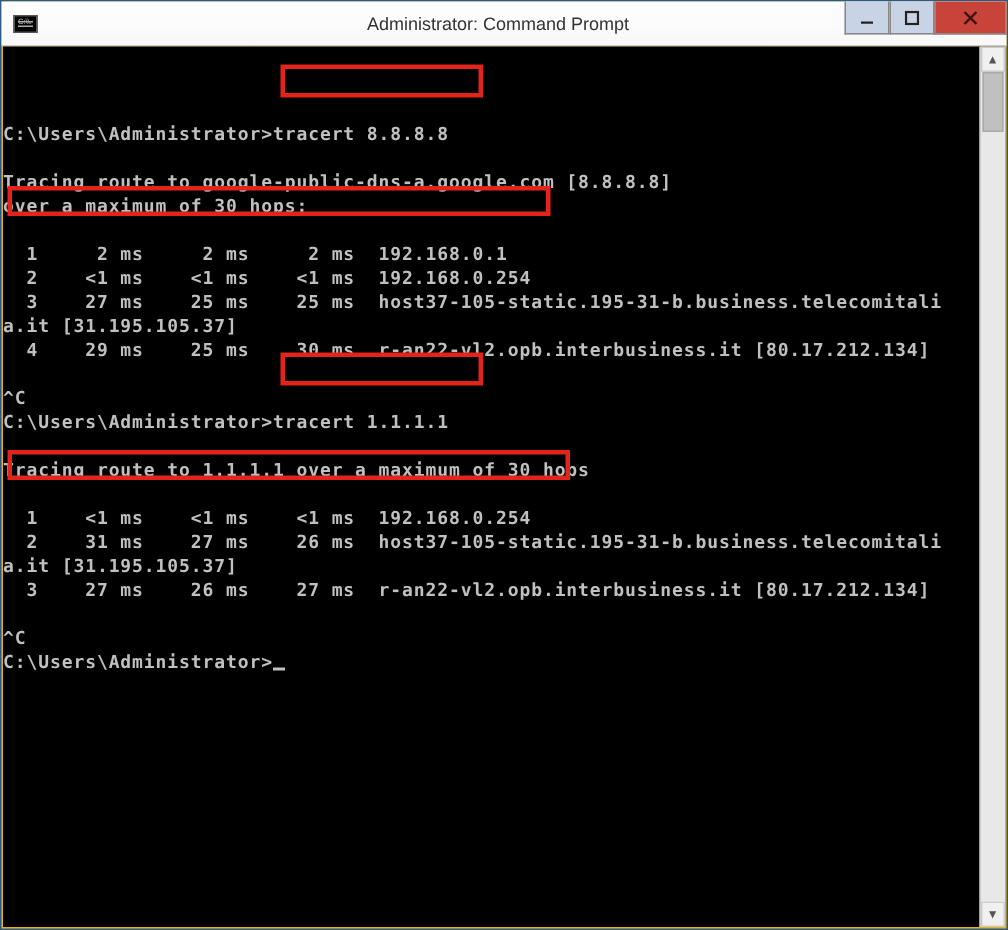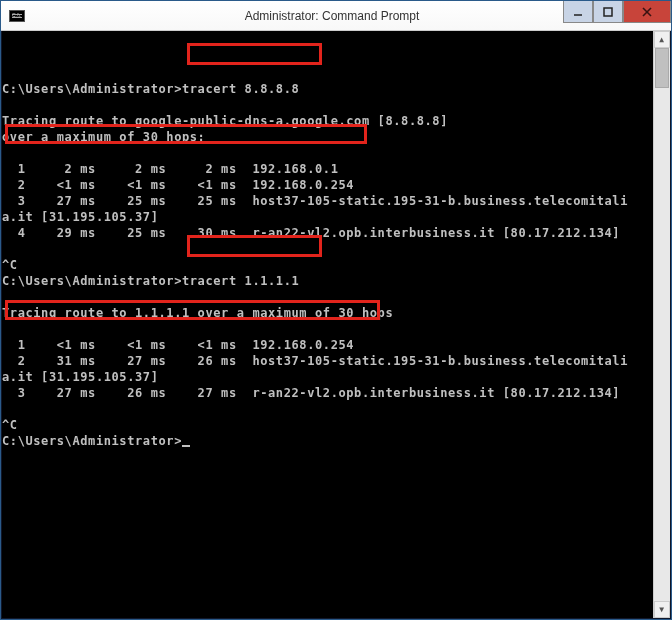"Administrator: Command Prompt" .window { background: #0f172a -> #eab308 }
